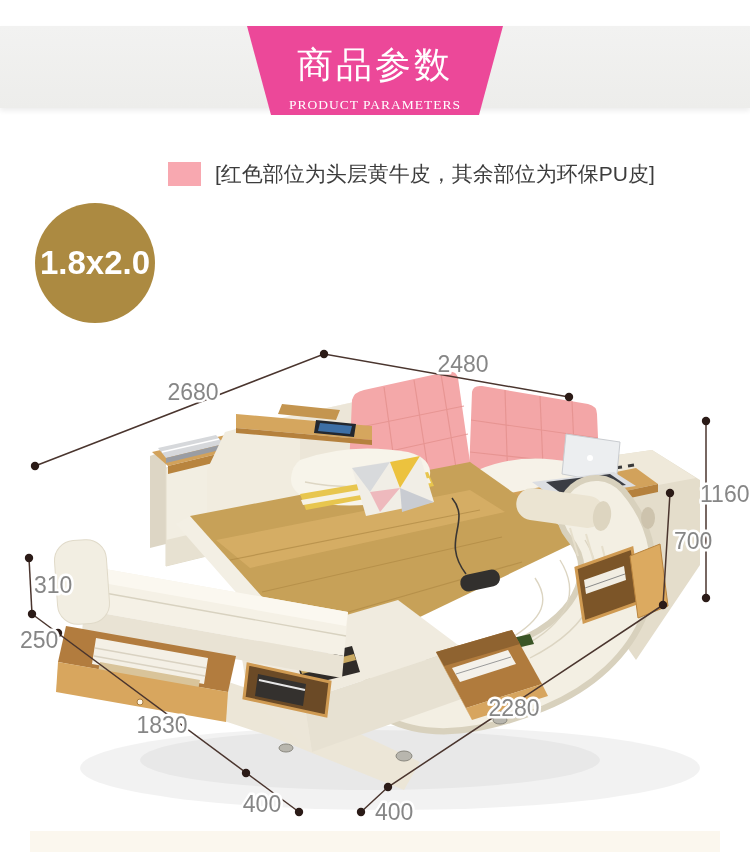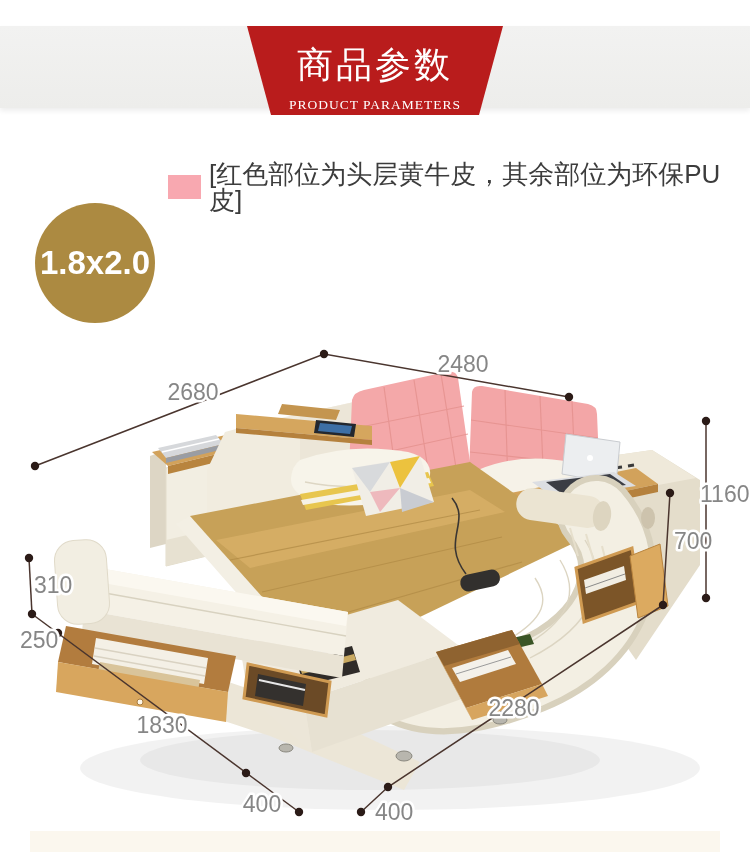"商品参数" div.banner { background: #b91c1c -> #ec4899 }
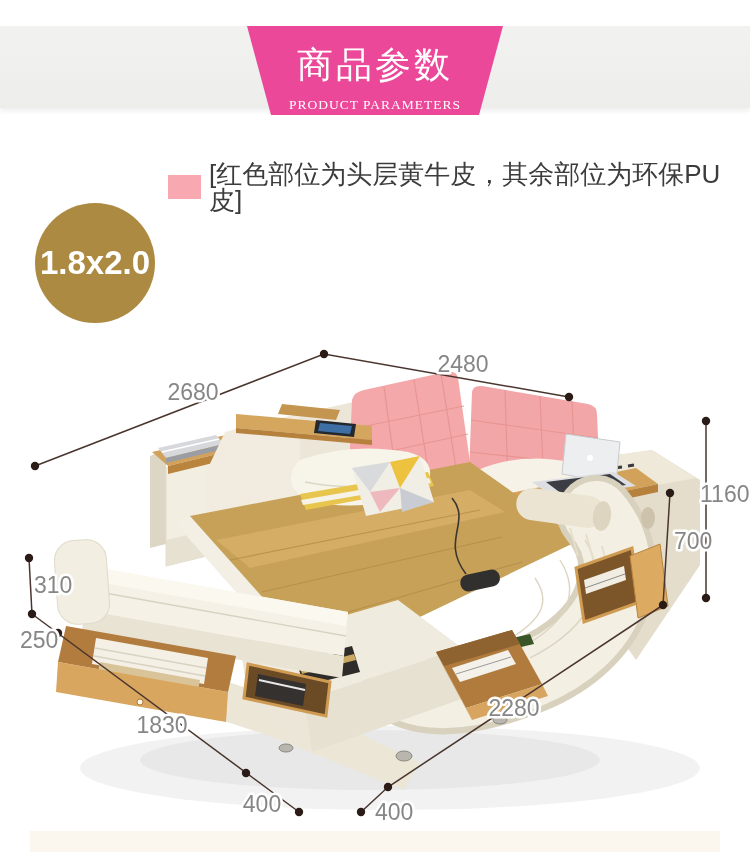"[红色部位为头层黄牛皮，其余部位为环保PU皮]" .legend-text { font-size: 26px -> 21px; margin-left: 8px -> 14px }
